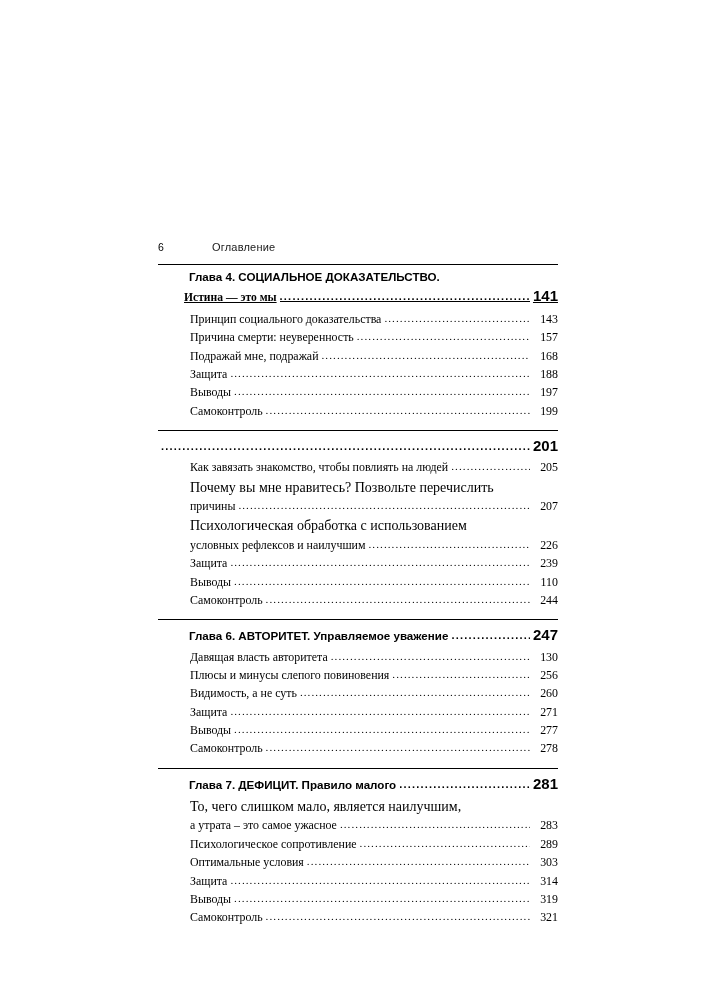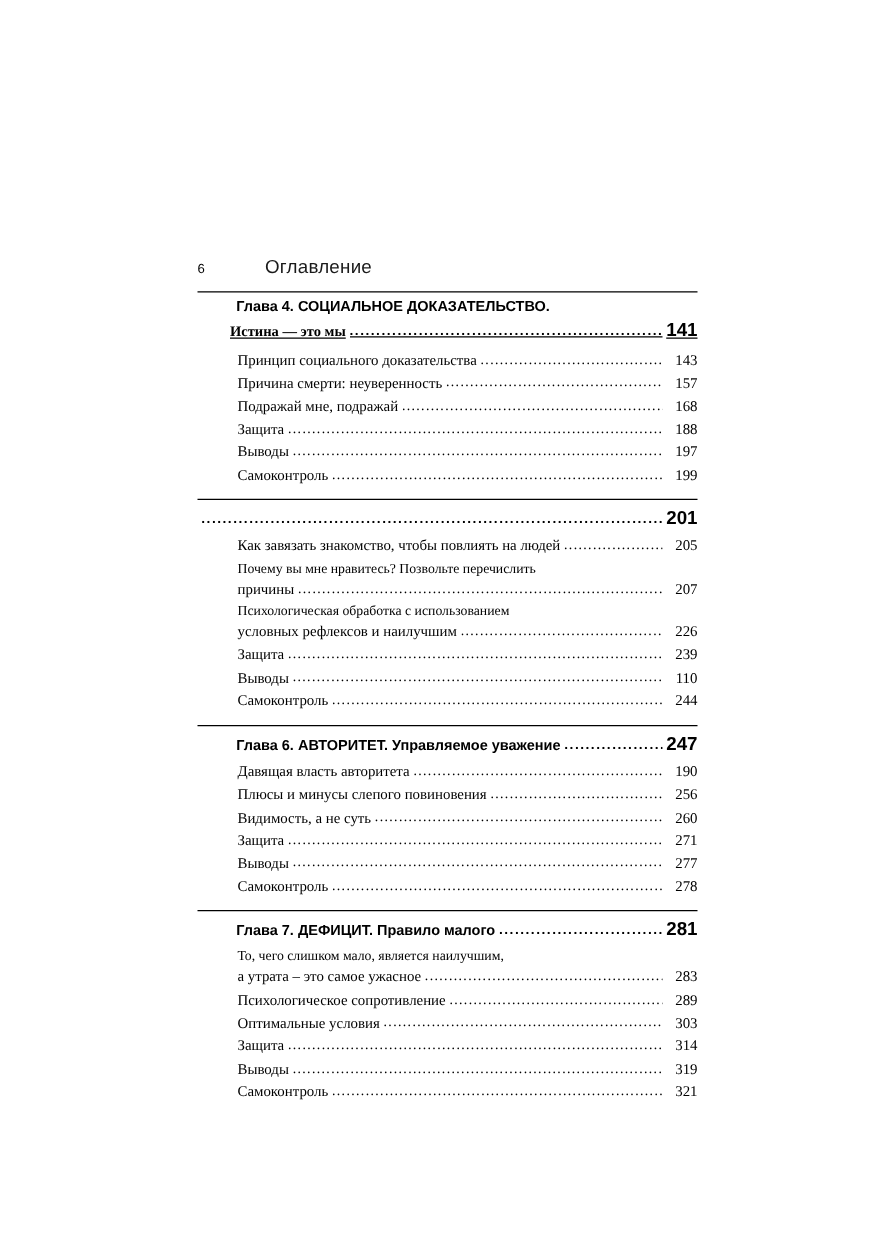"Оглавление" .running-head .rh-title { font-size: 15px -> 11px; margin-top: none -> 36px }
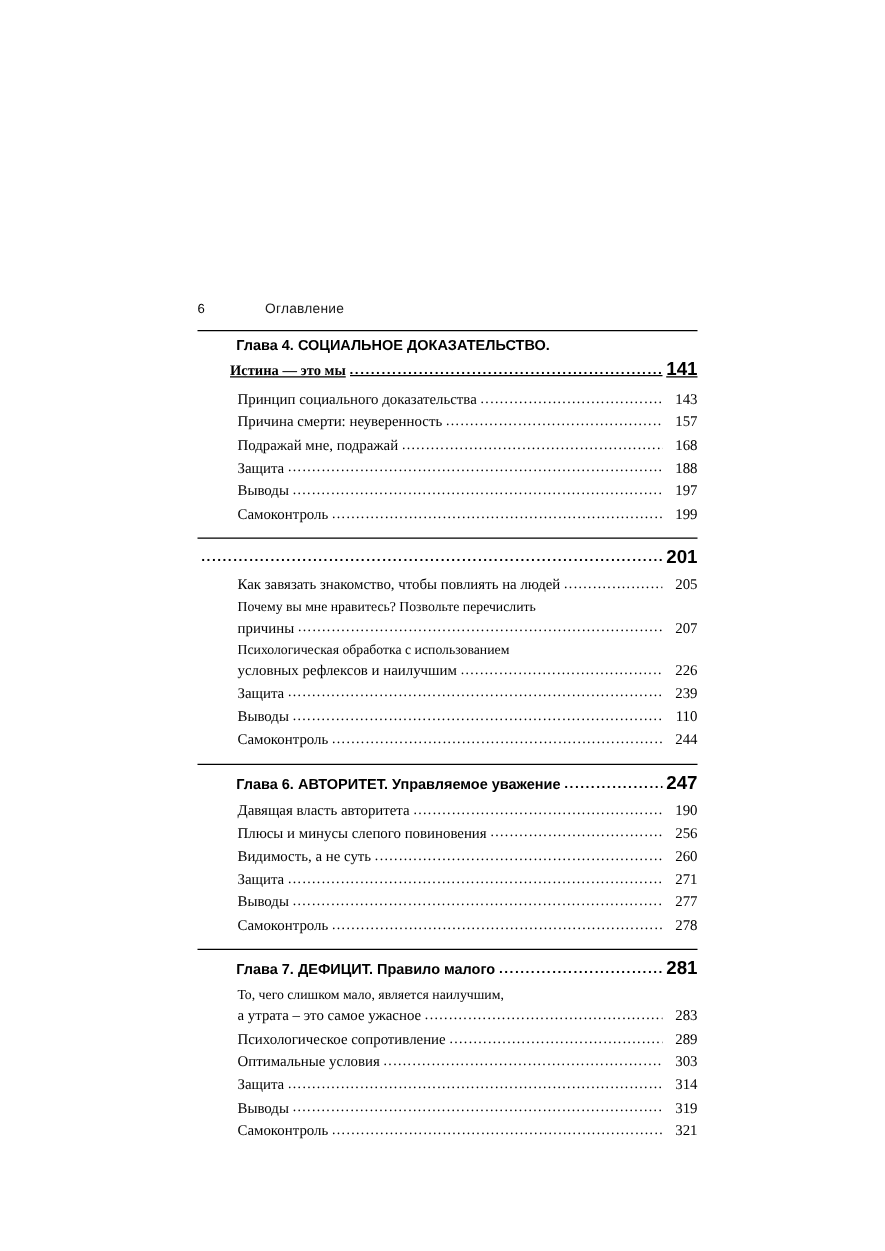"Почему вы мне нравитесь? Позвольте" .entry-first { font-size: 11px -> 14px }
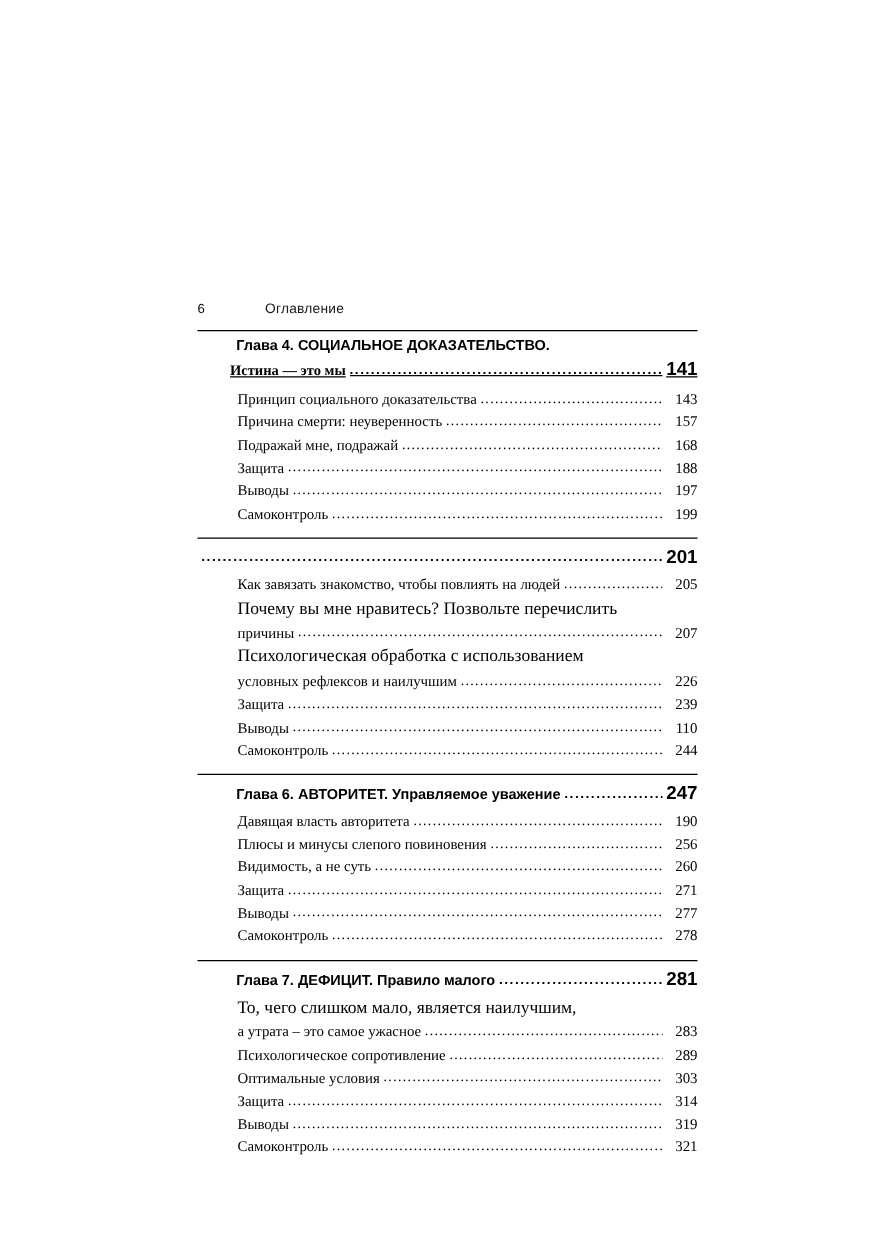"190" span.e-page { text: 190 -> 130 }
